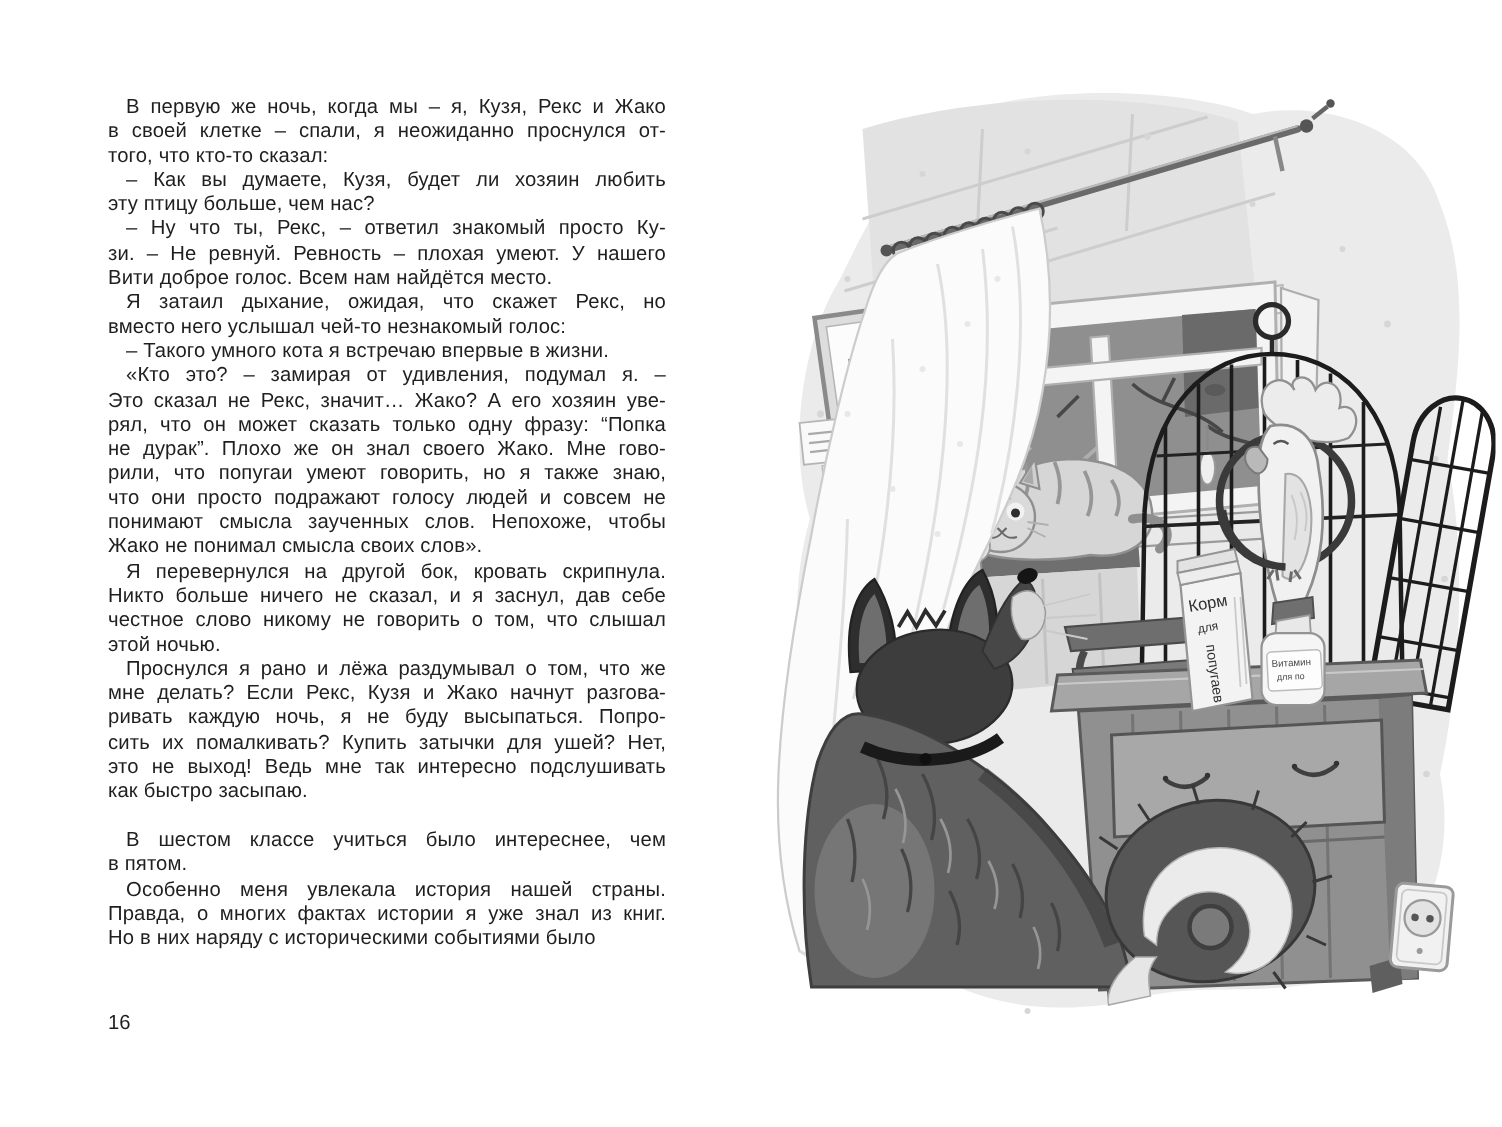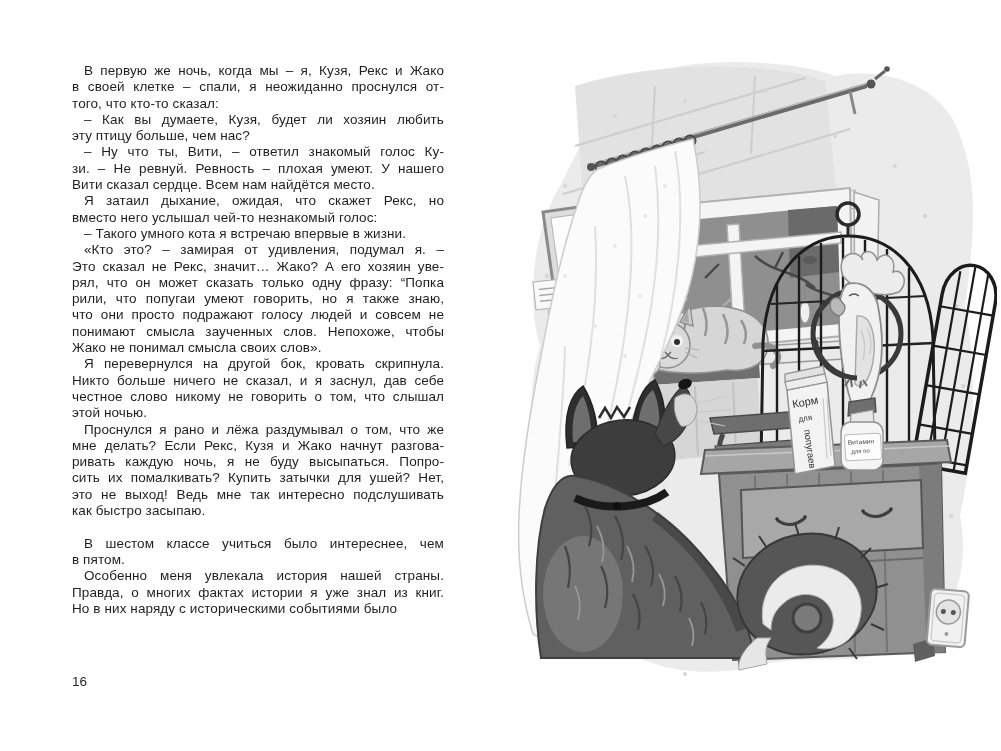"– Ну что ты, Вити," div.line { text: Вити, – ответил знакомый голос -> Рекс, – ответил знакомый просто }
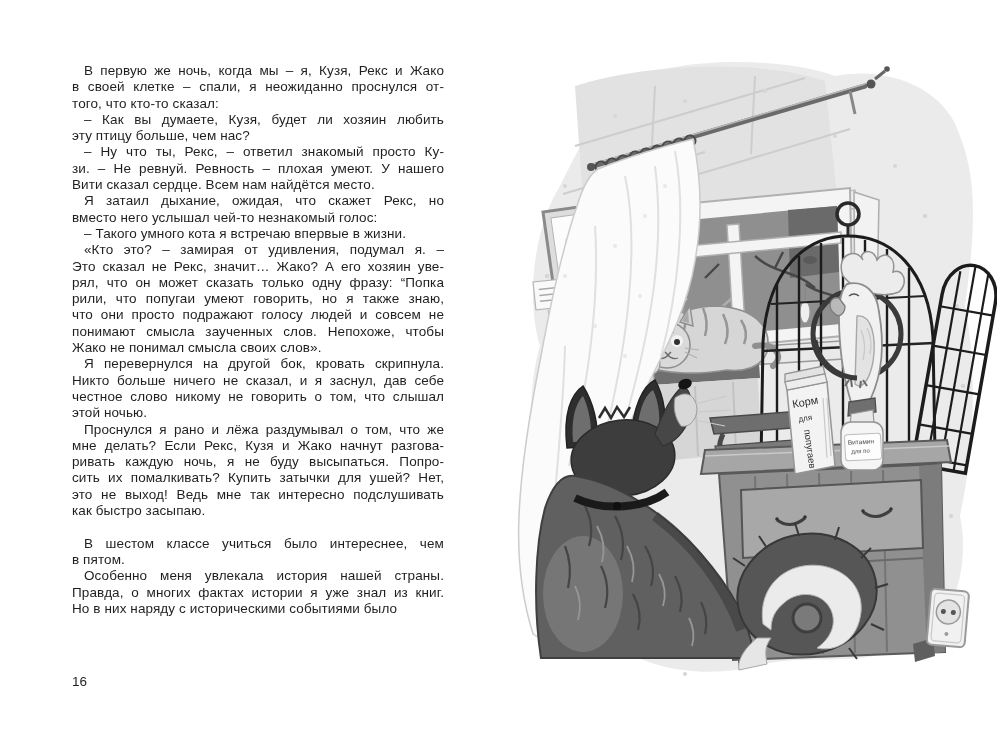"Вити сказал сердце. Всем нам" div.line { text: сказал сердце -> доброе голос }
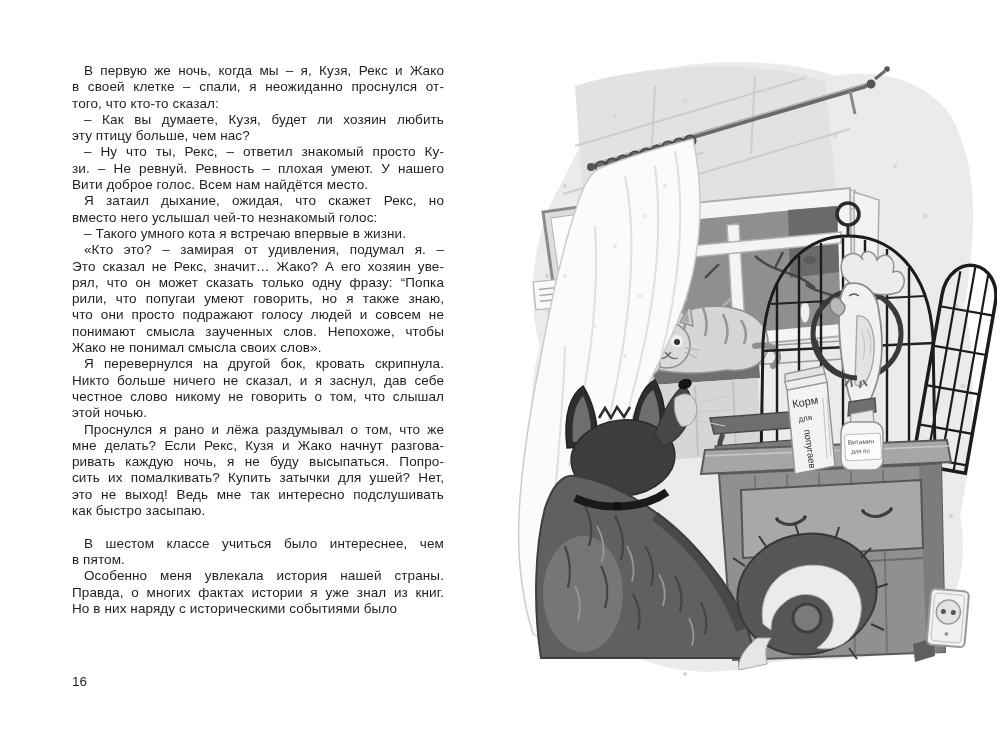"не дурак”. Плохо же он" div.line { html: none -> <div>не дурак”. Плохо же он знал своего Жако. Мне гово-</div> }
